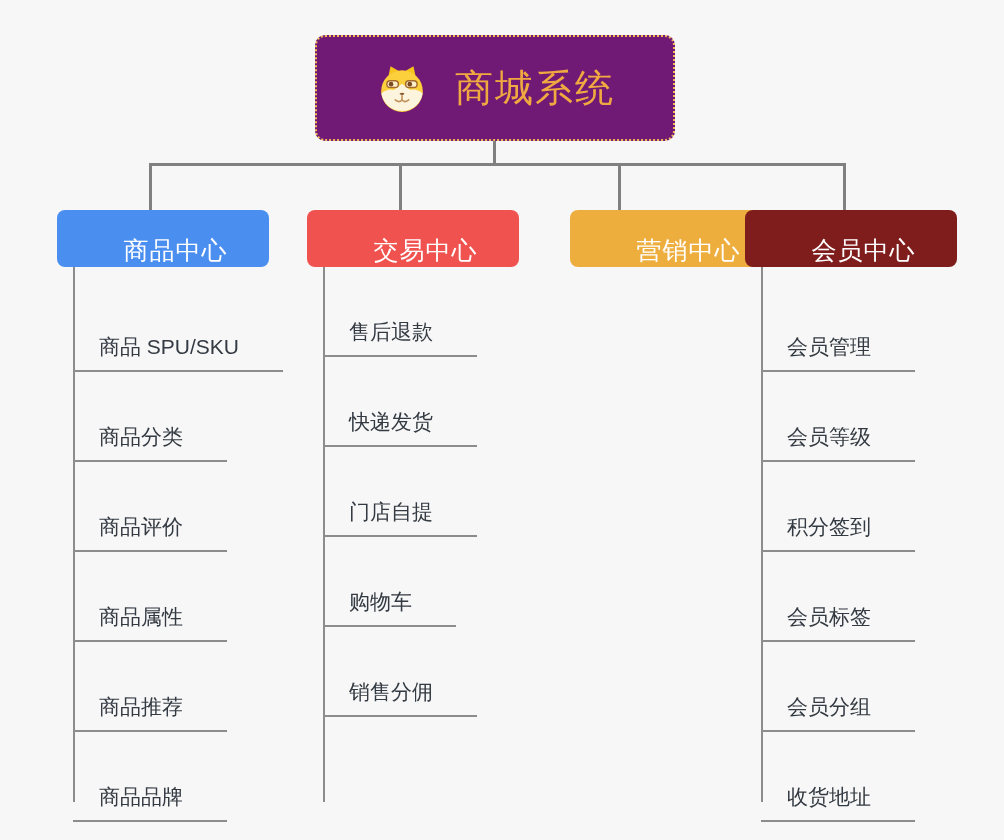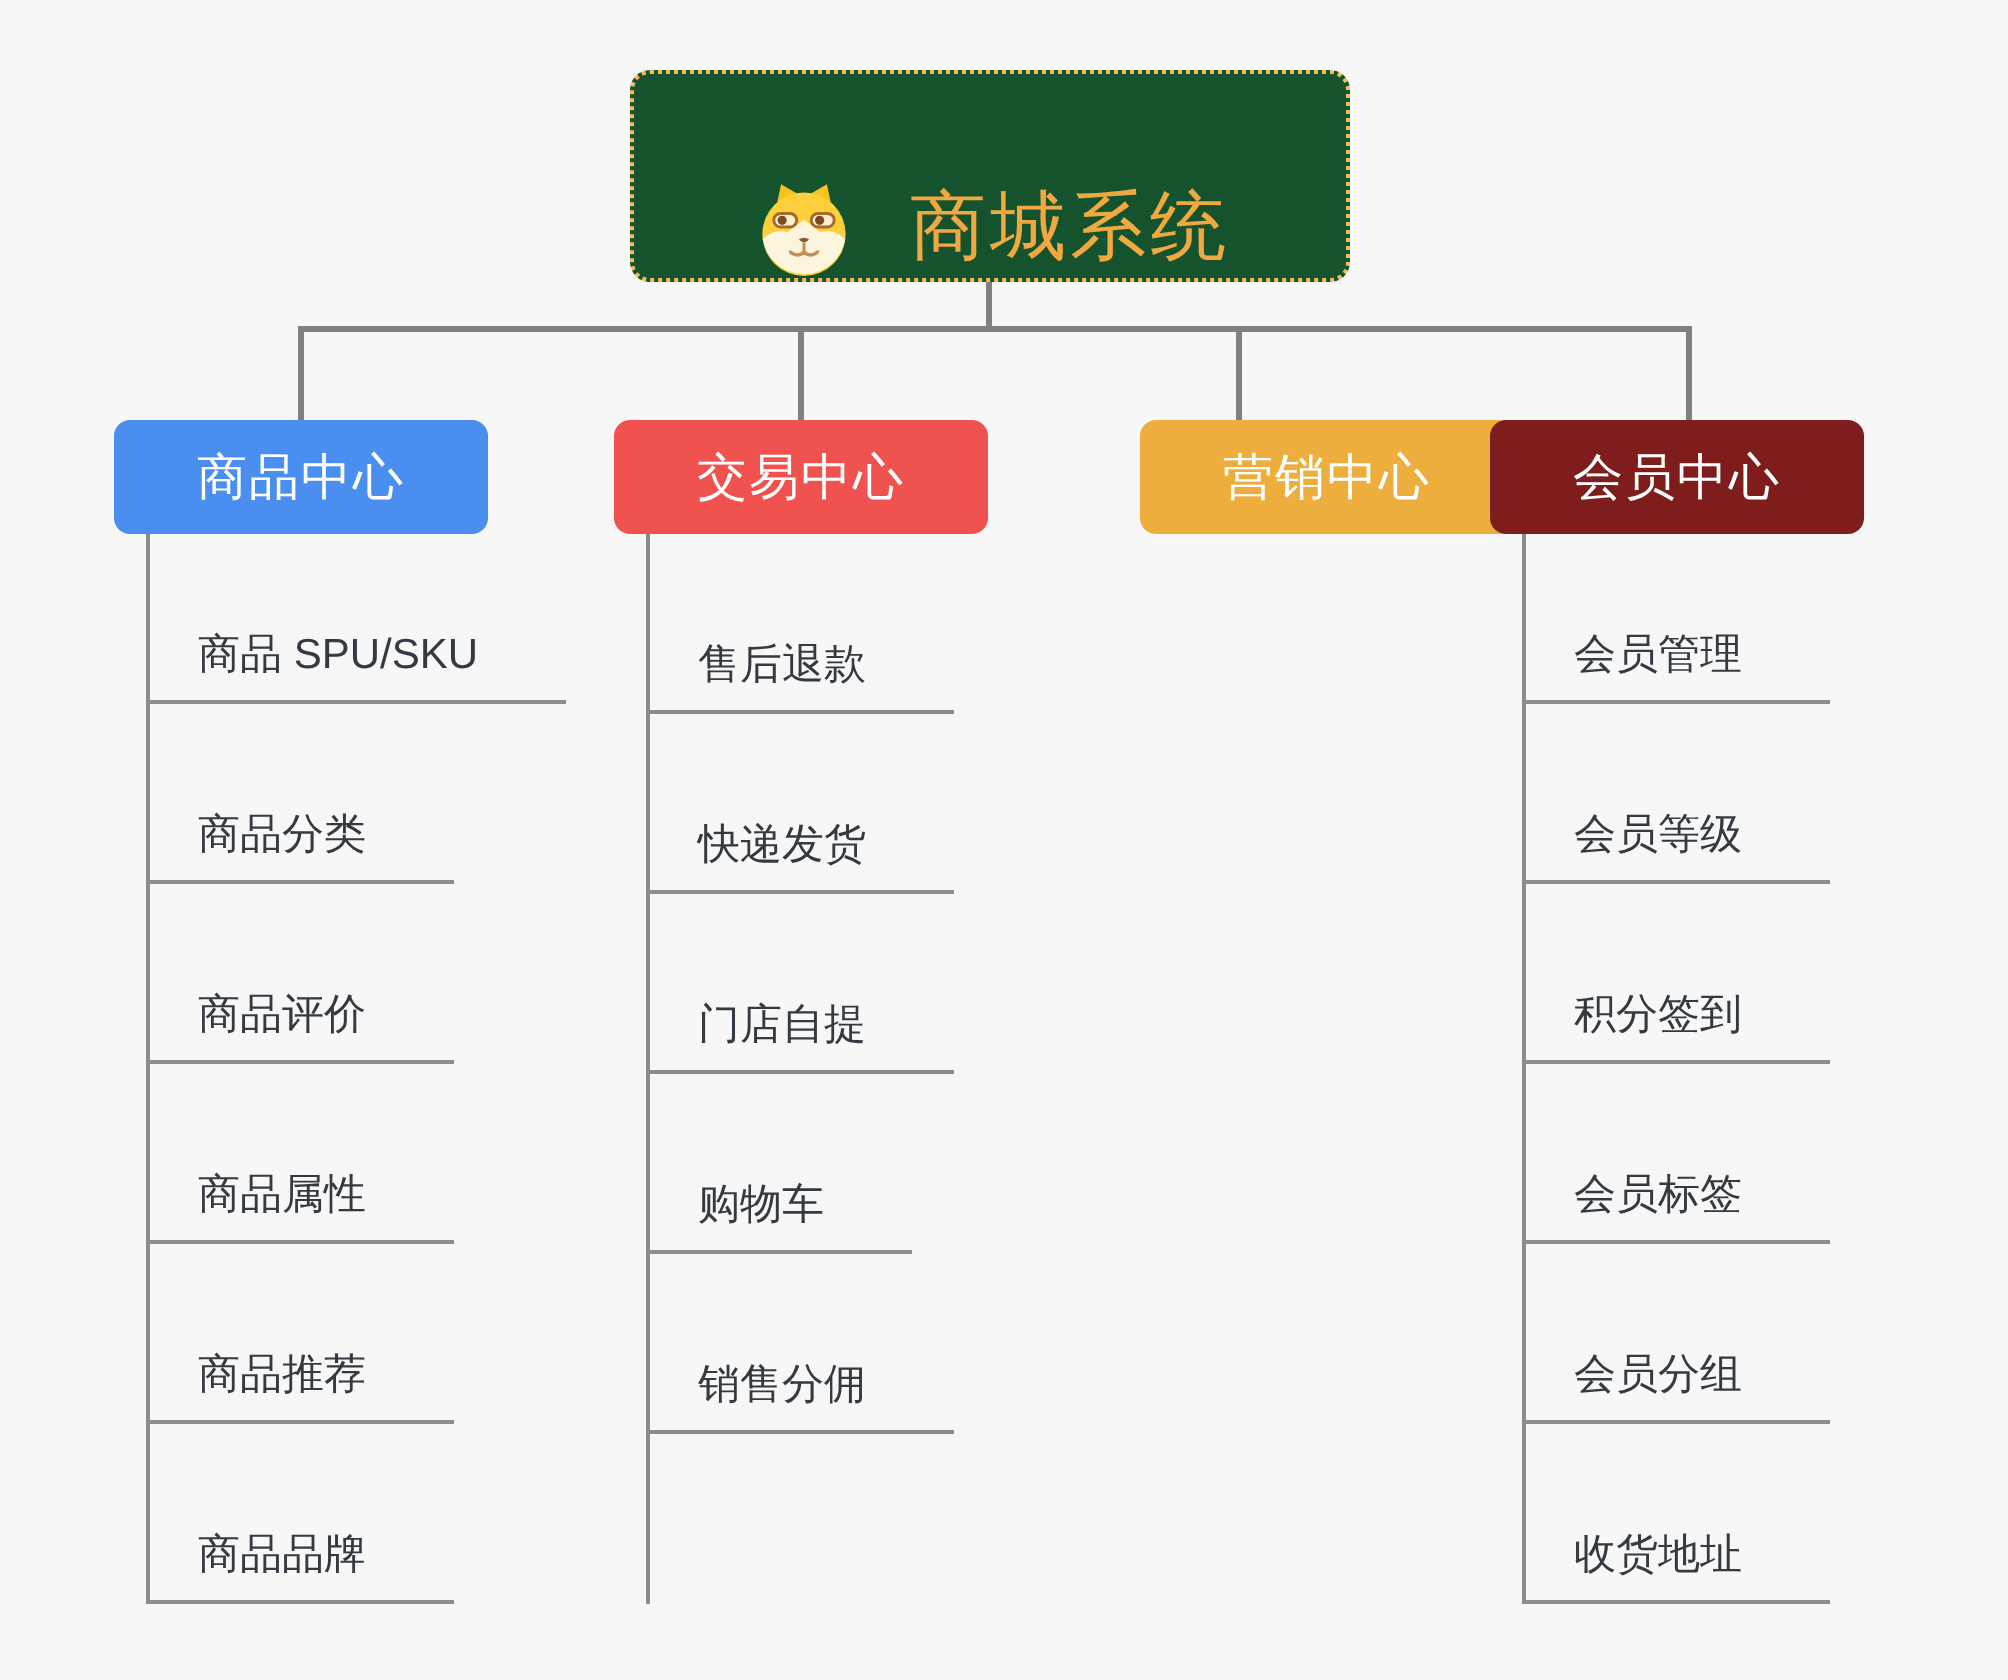"商城系统" .root-node { align-items: flex-end -> center; background: #14532d -> #701a75 }
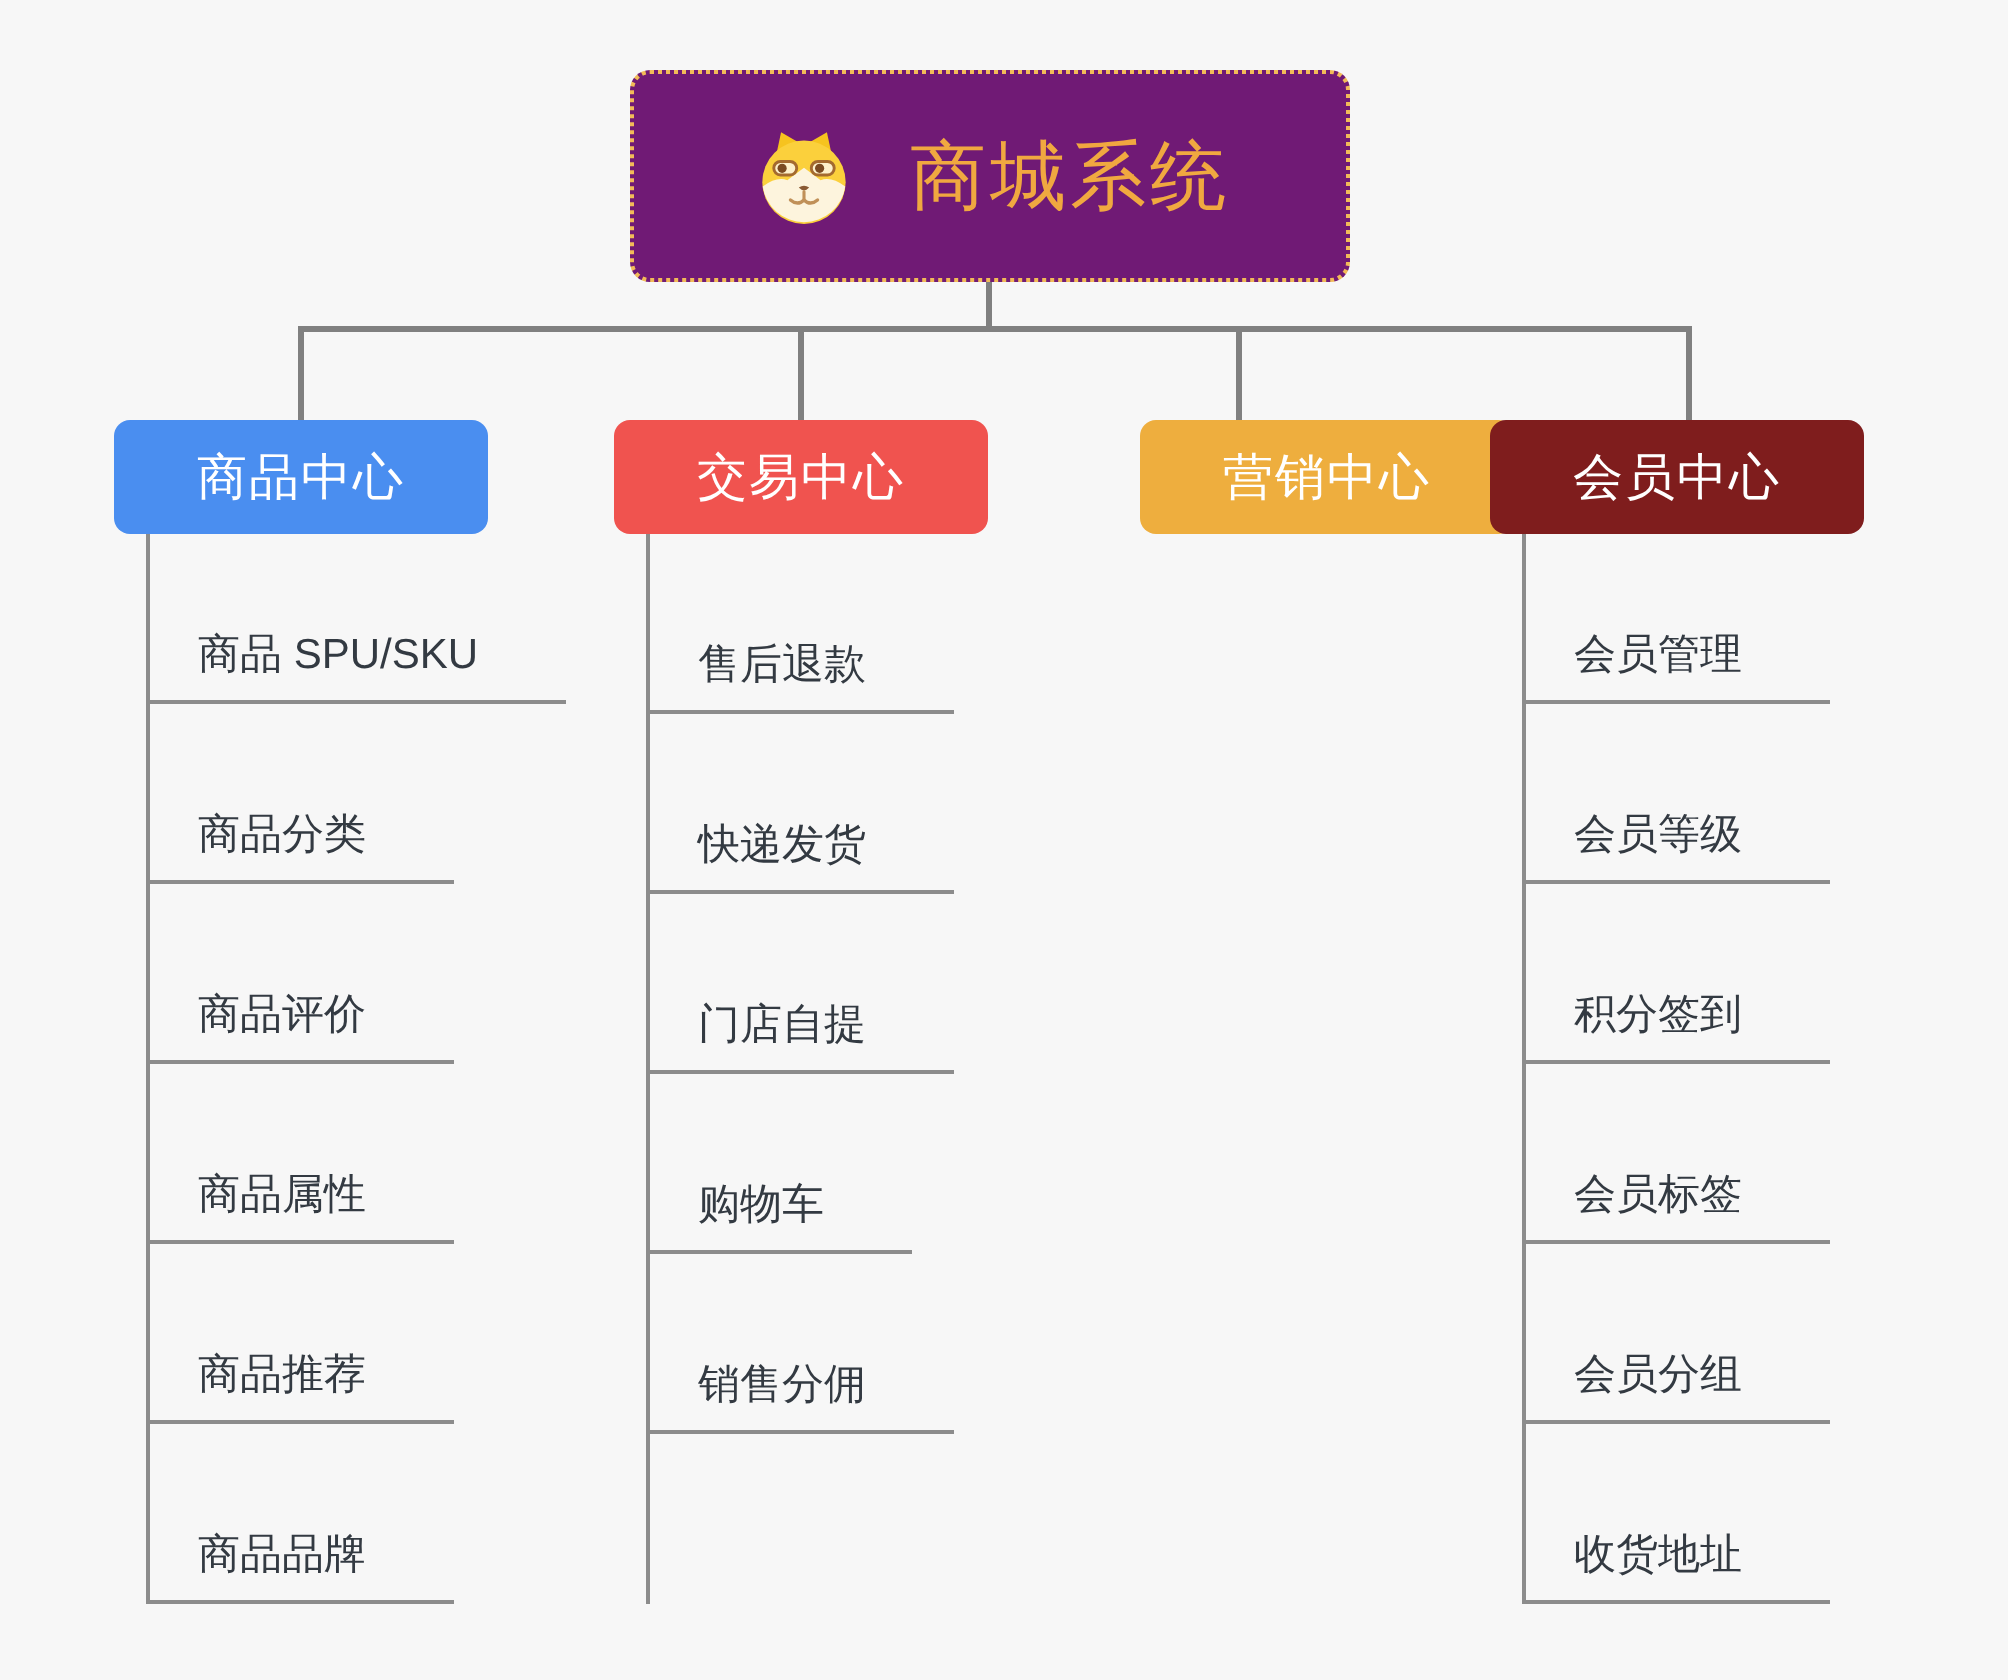"商品中心" .branch-box { align-items: center -> flex-end; padding-left: none -> 25px }
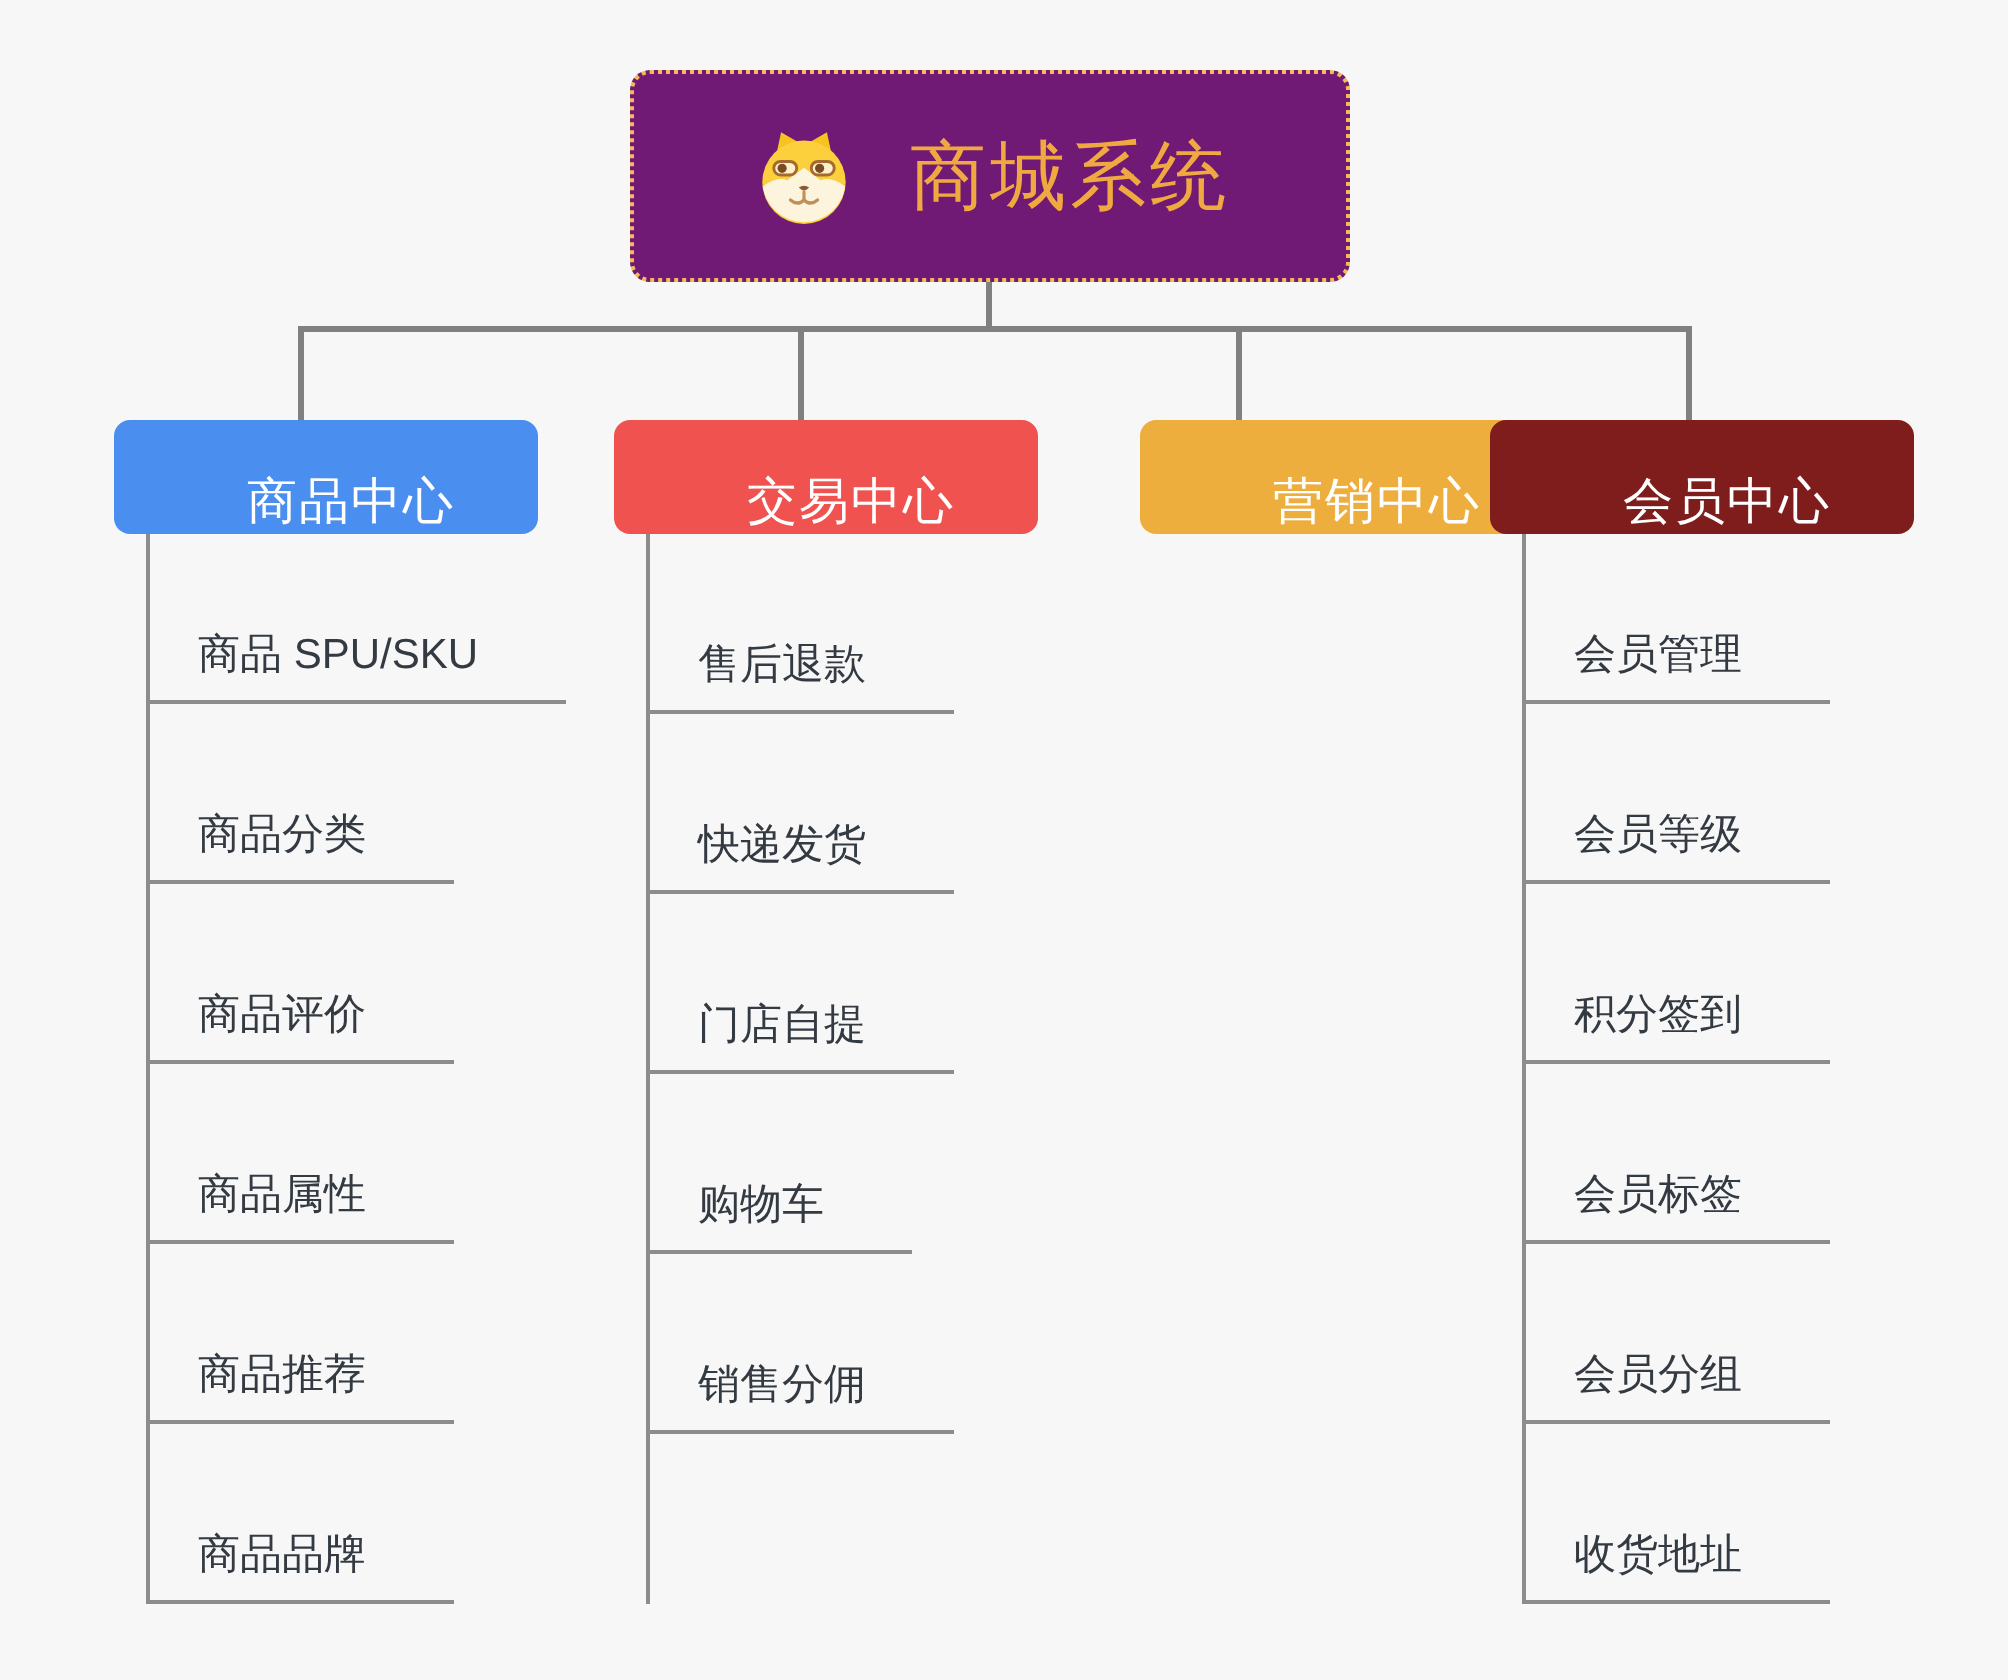"商品 SPU/SKU" .child-row.first { height: 85px -> 61px; margin-top: none -> 44px }
